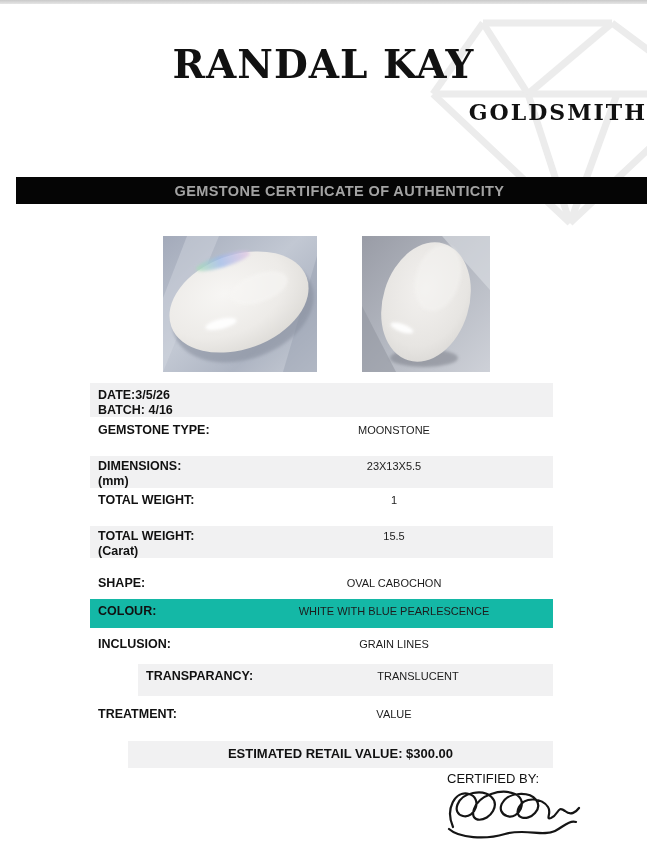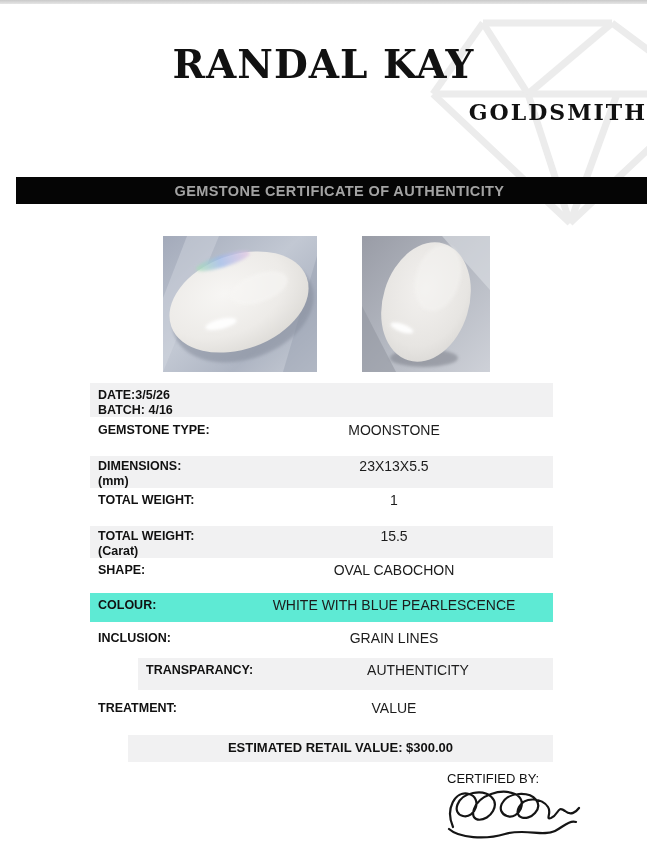"MOONSTONE" .row .val { font-size: 14px -> 11px }
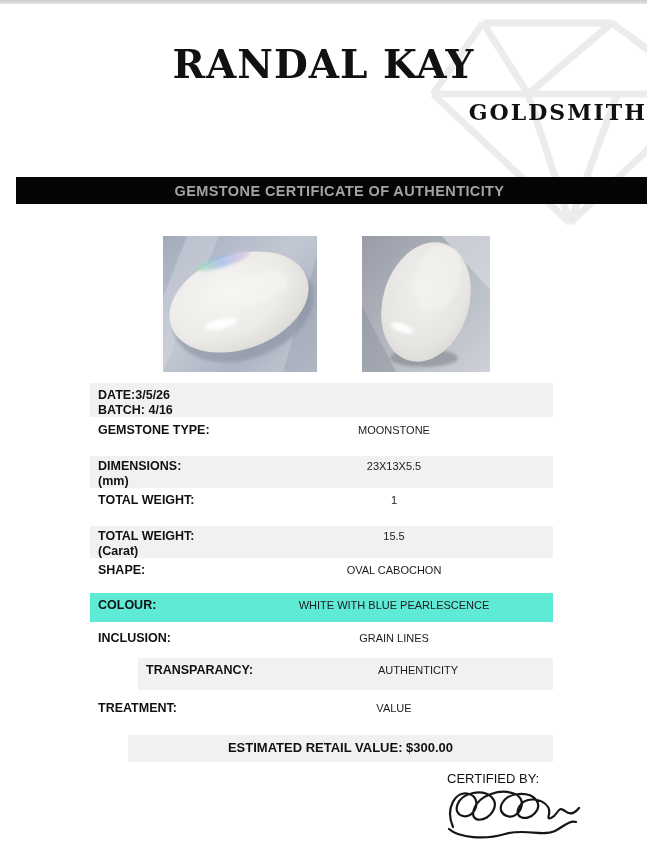"SHAPE:" .rows .row:nth-child(6) { height: 35px -> 41px; padding-top: 5px -> 18px }
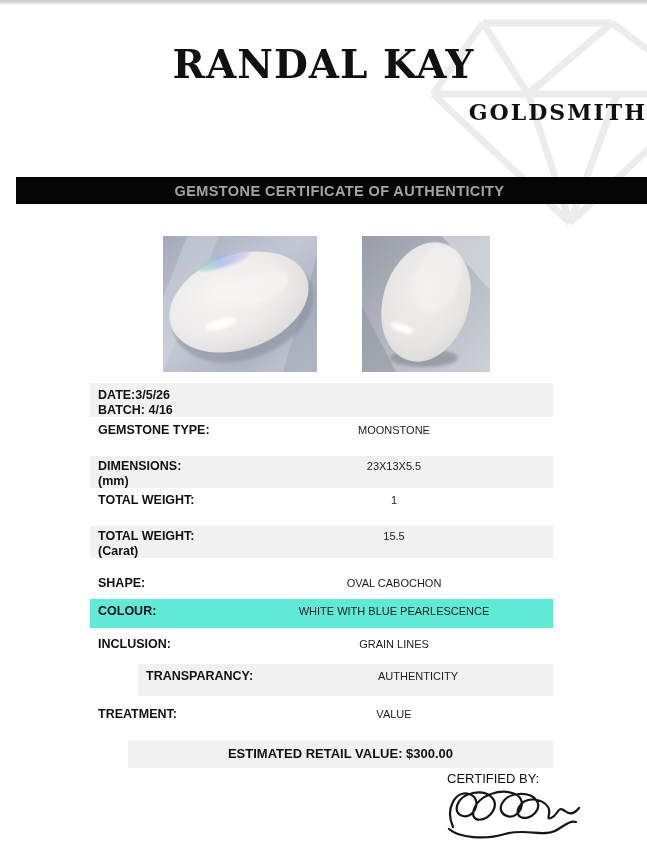"COLOUR:" div.row { background: #5eead4 -> #14b8a6 }
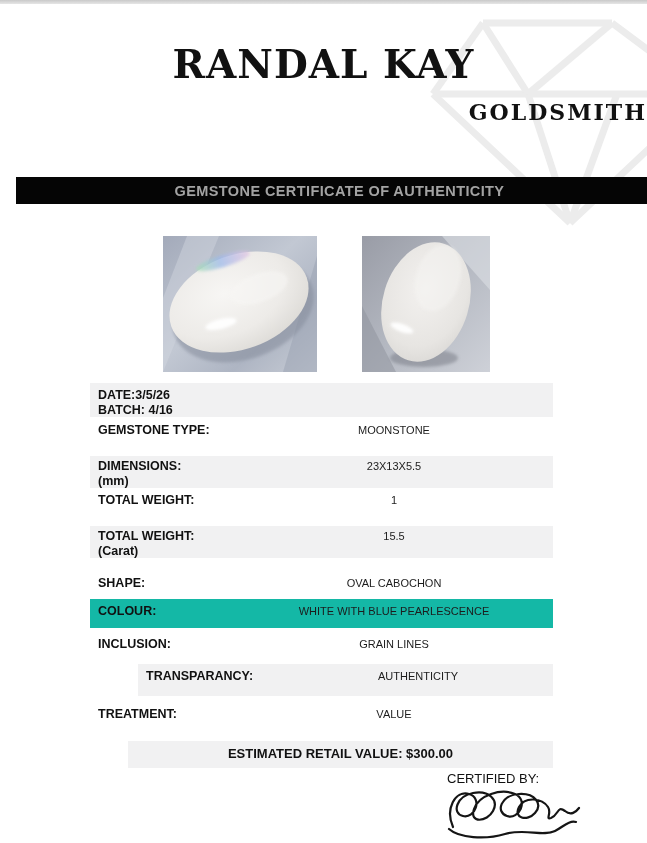"AUTHENTICITY" div.val { text: AUTHENTICITY -> TRANSLUCENT }
